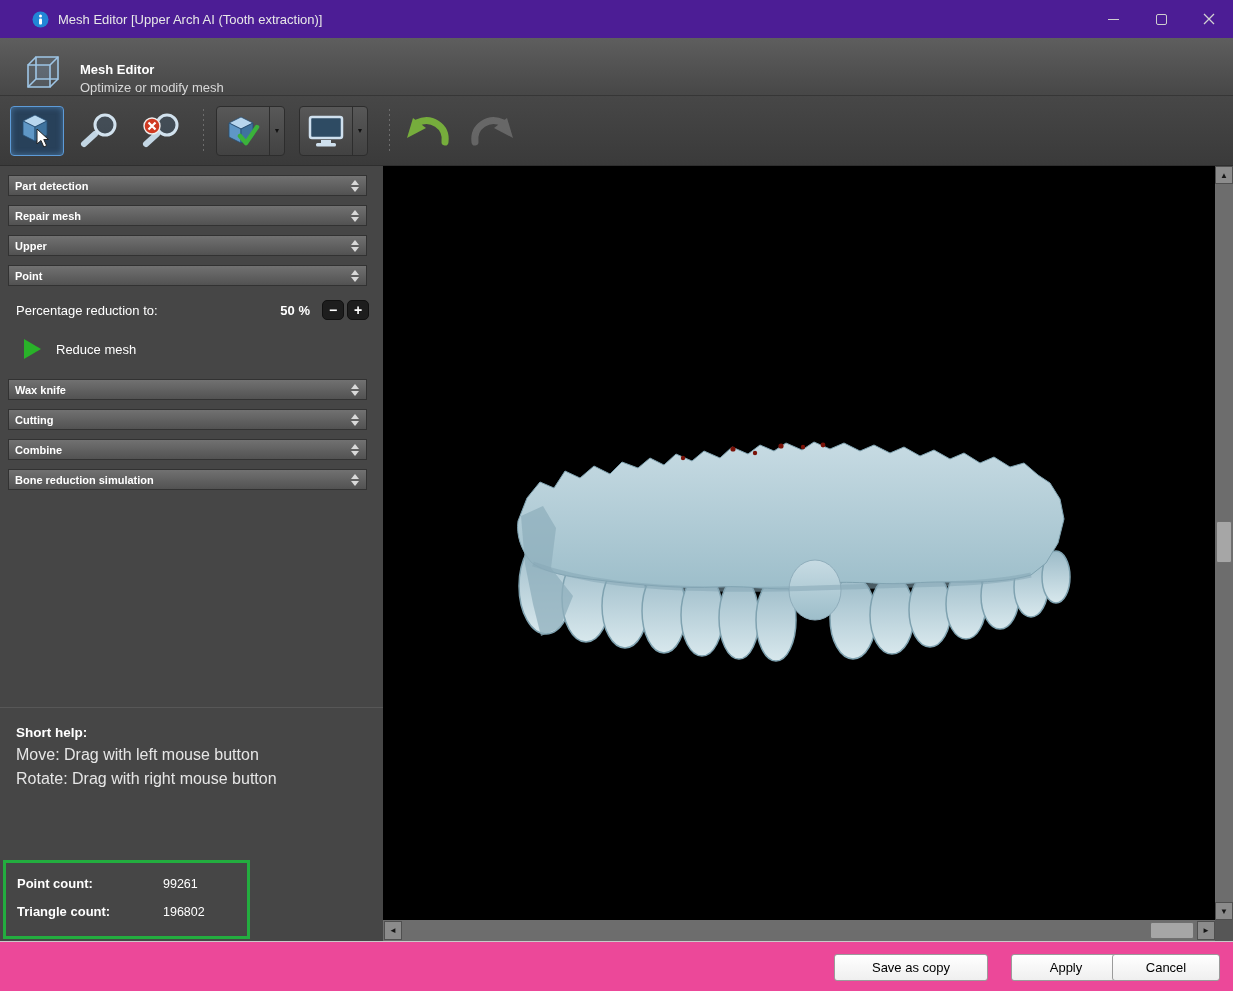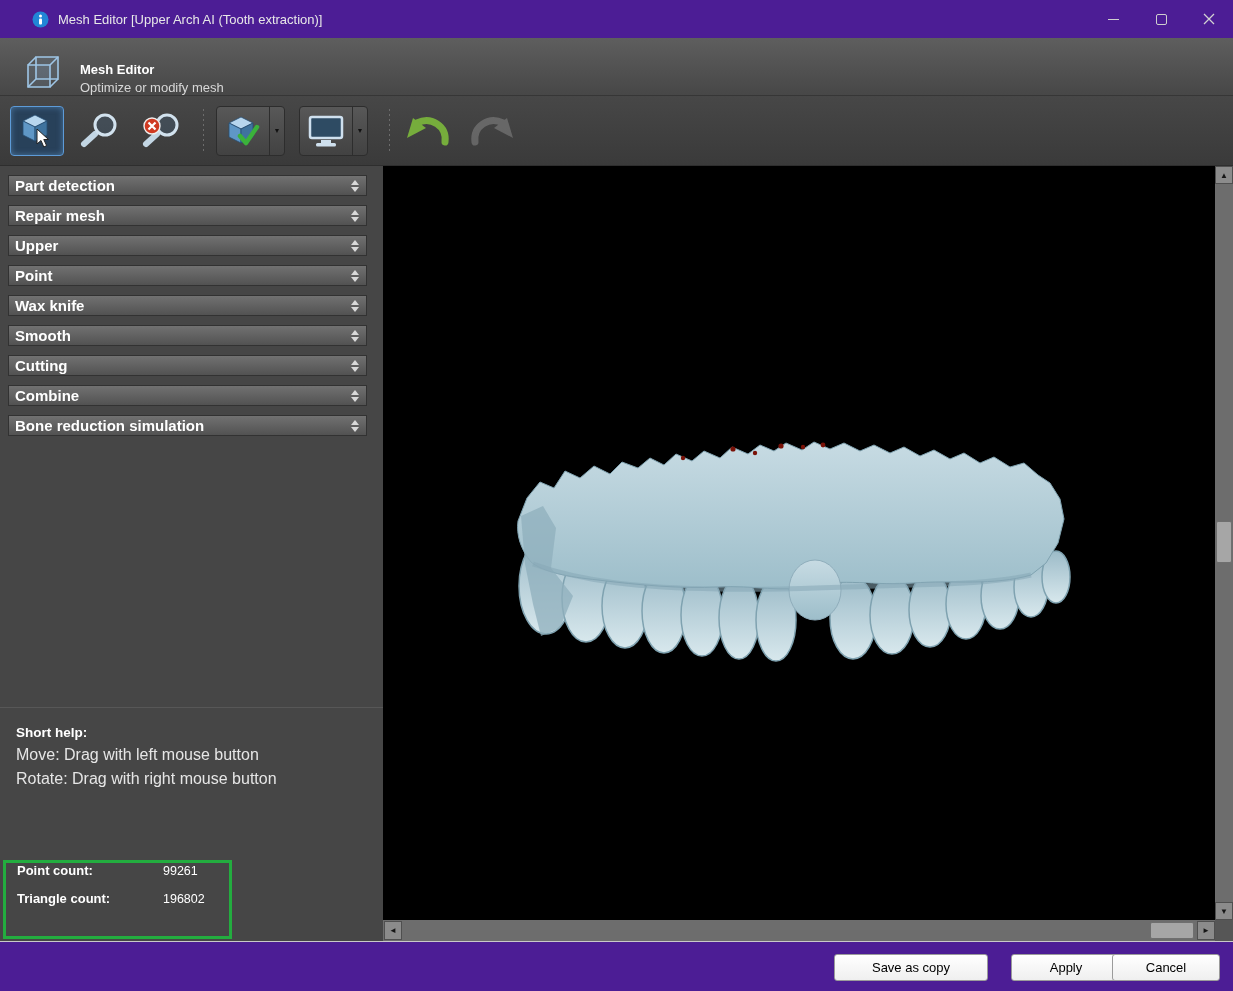"Part detection" .section-bar { font-size: 15px -> 11px }
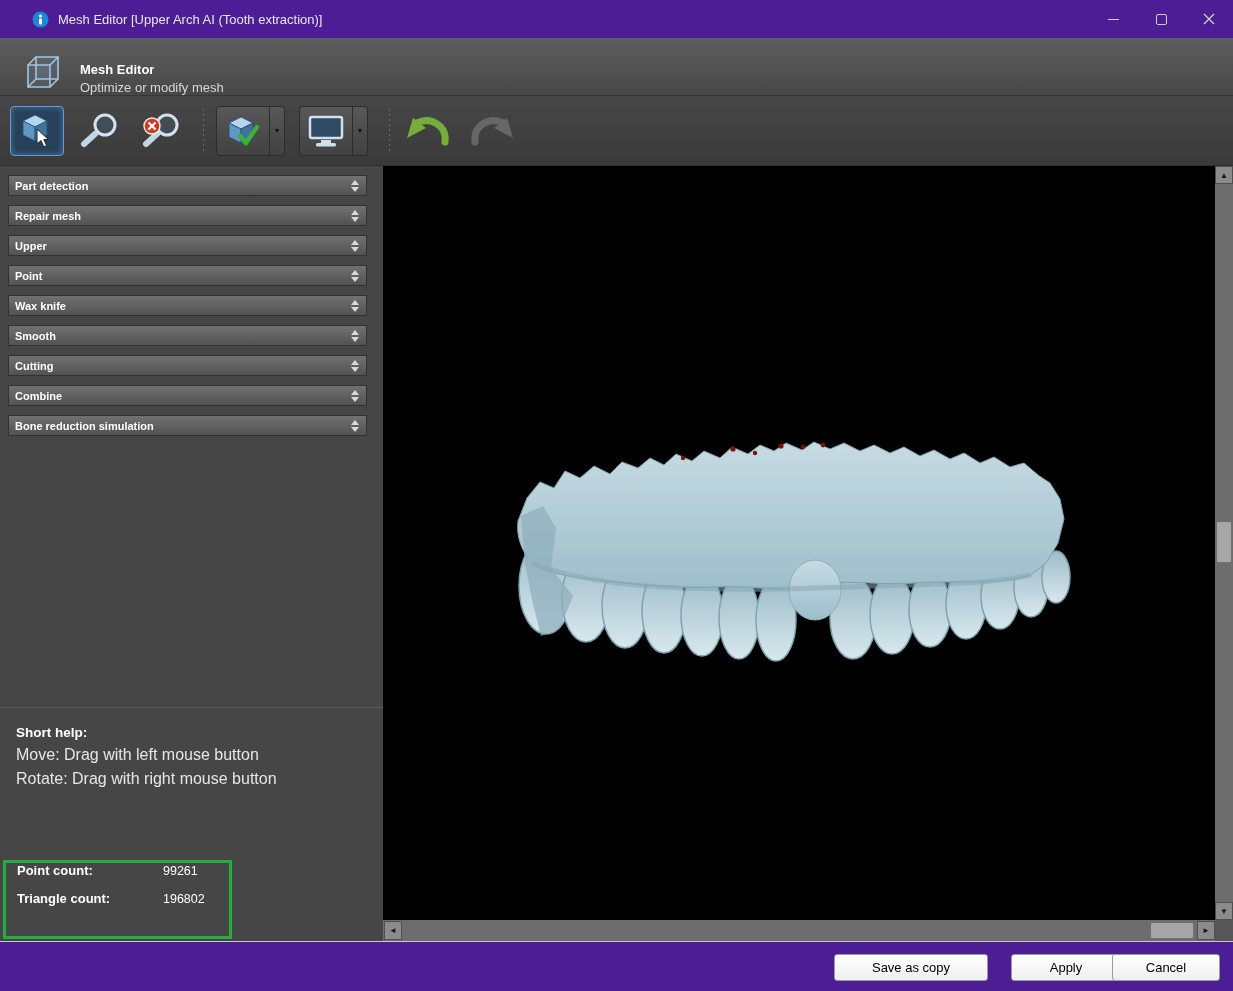"Percentage reduction to:" div.pct-row { html: none -> <div> <span>Percentage reduction to:</span> <span>50 %</span> <span>−</span> <span>+</span> </div> }
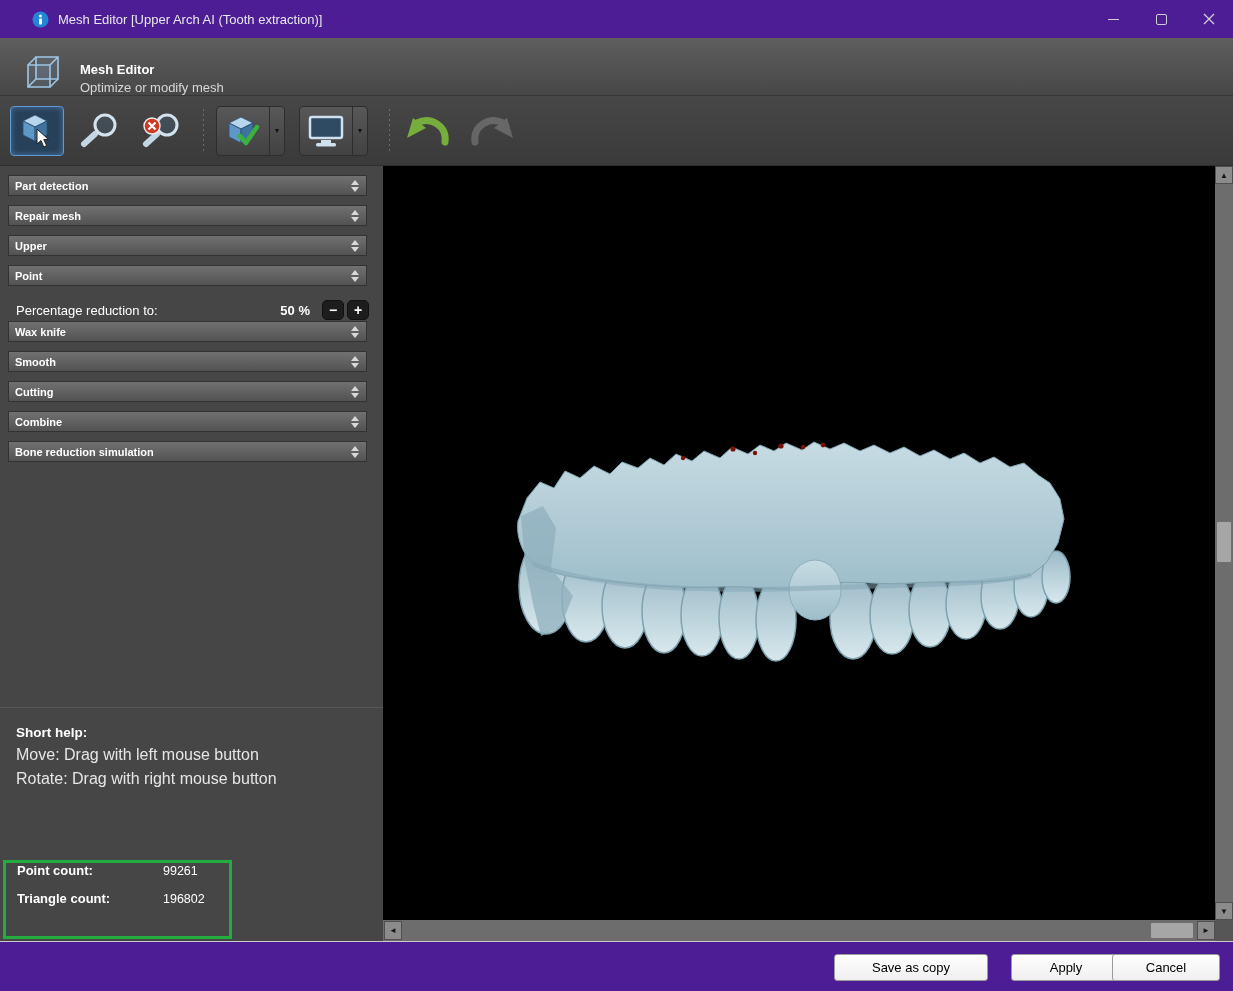"Reduce mesh" div.run-row { html: none -> <div> <span></span> <span>Reduce mesh</span> </div> }
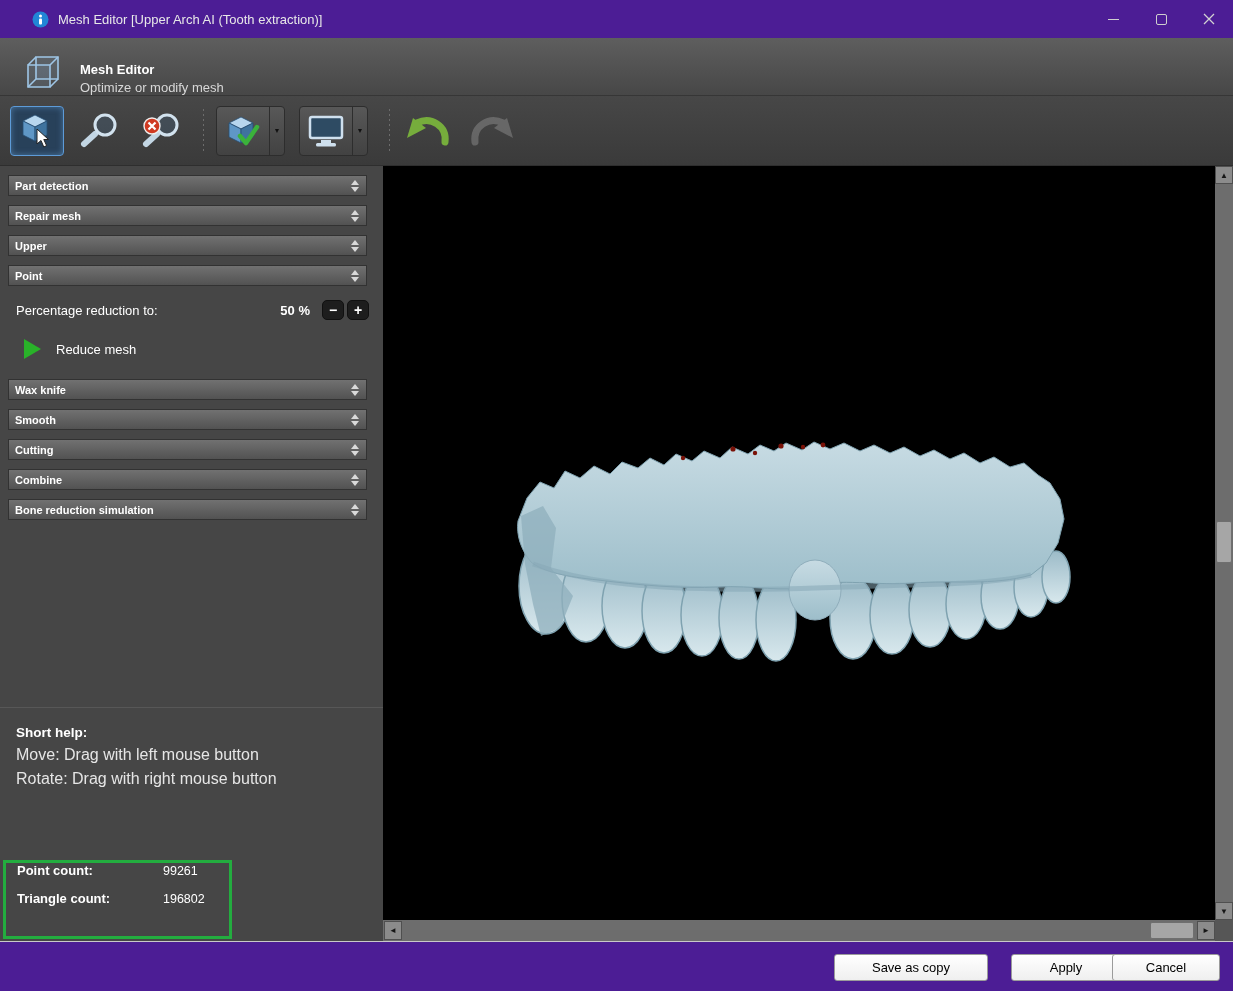"Smooth" div.section-bar { html: <div> <span>Smooth</span> <span> <span></span> <span></span> </span> </div> -> none }
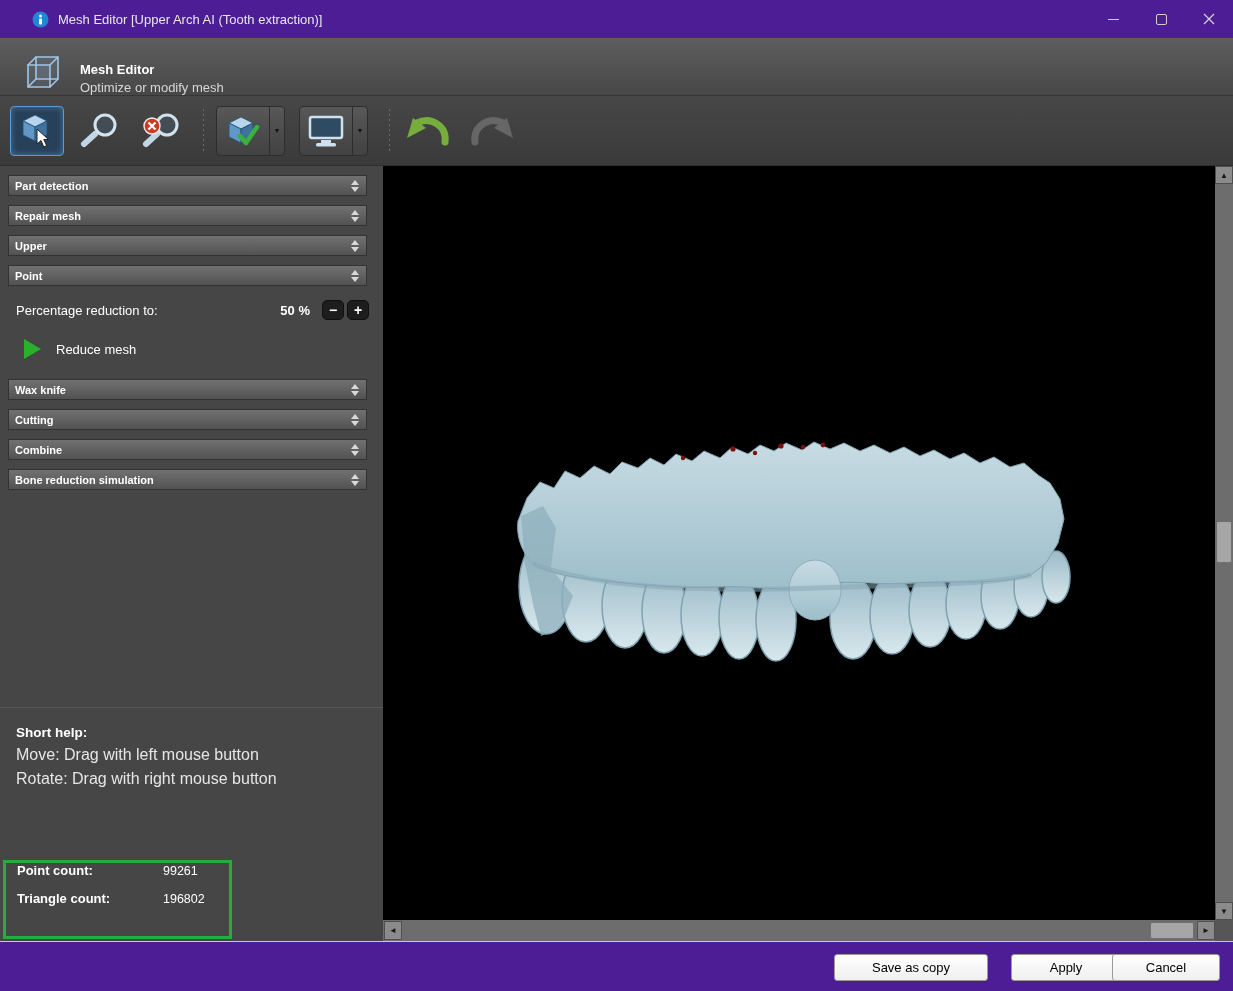"Point count:" .counts-box { padding: 0 8px 0 11px -> 13px 8px 0 11px; width: 229px -> 247px }
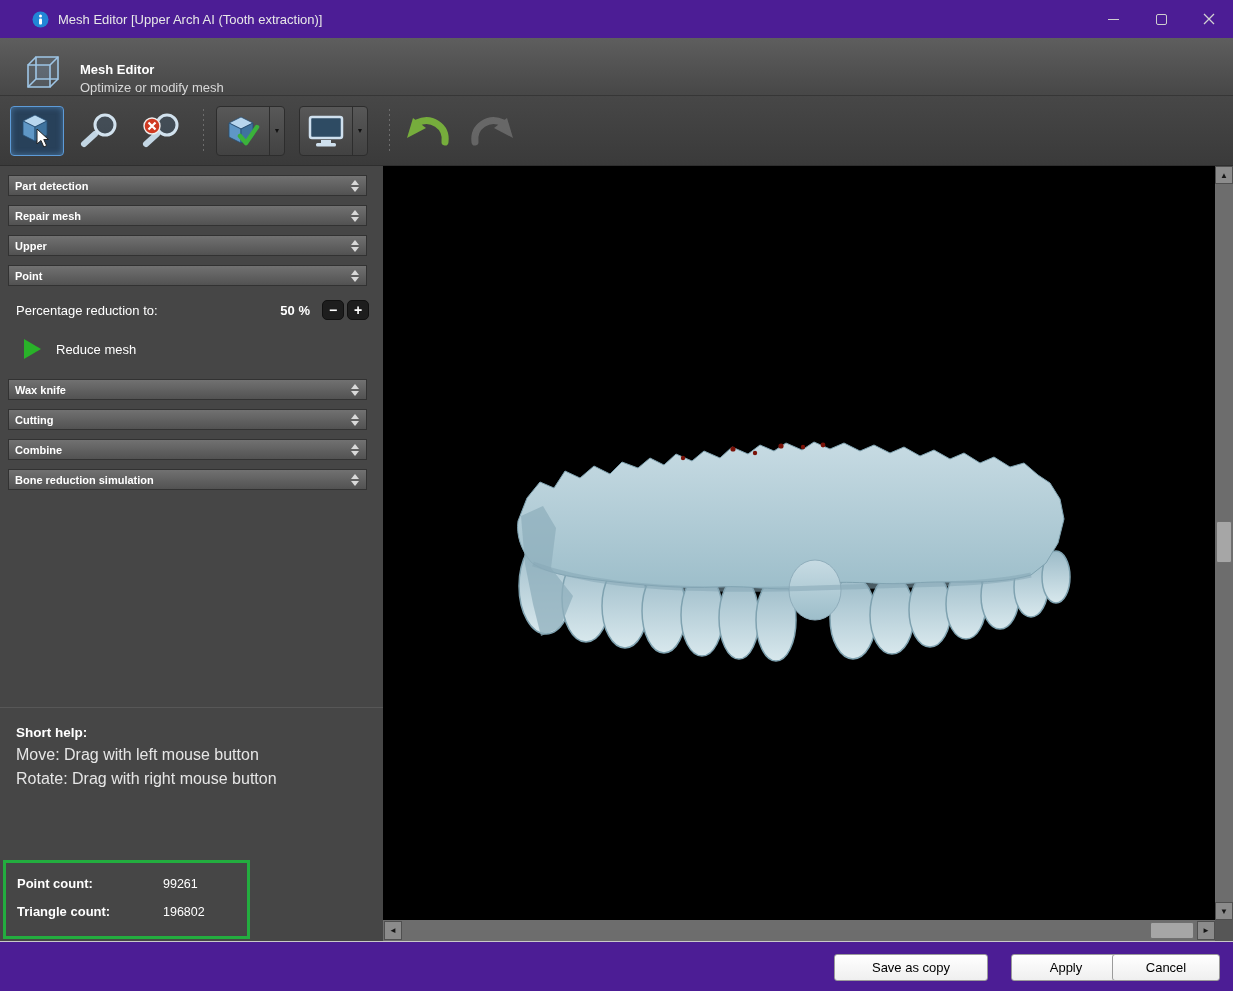"Save as copy" .footer { background: #4c1d95 -> #ec4899 }
